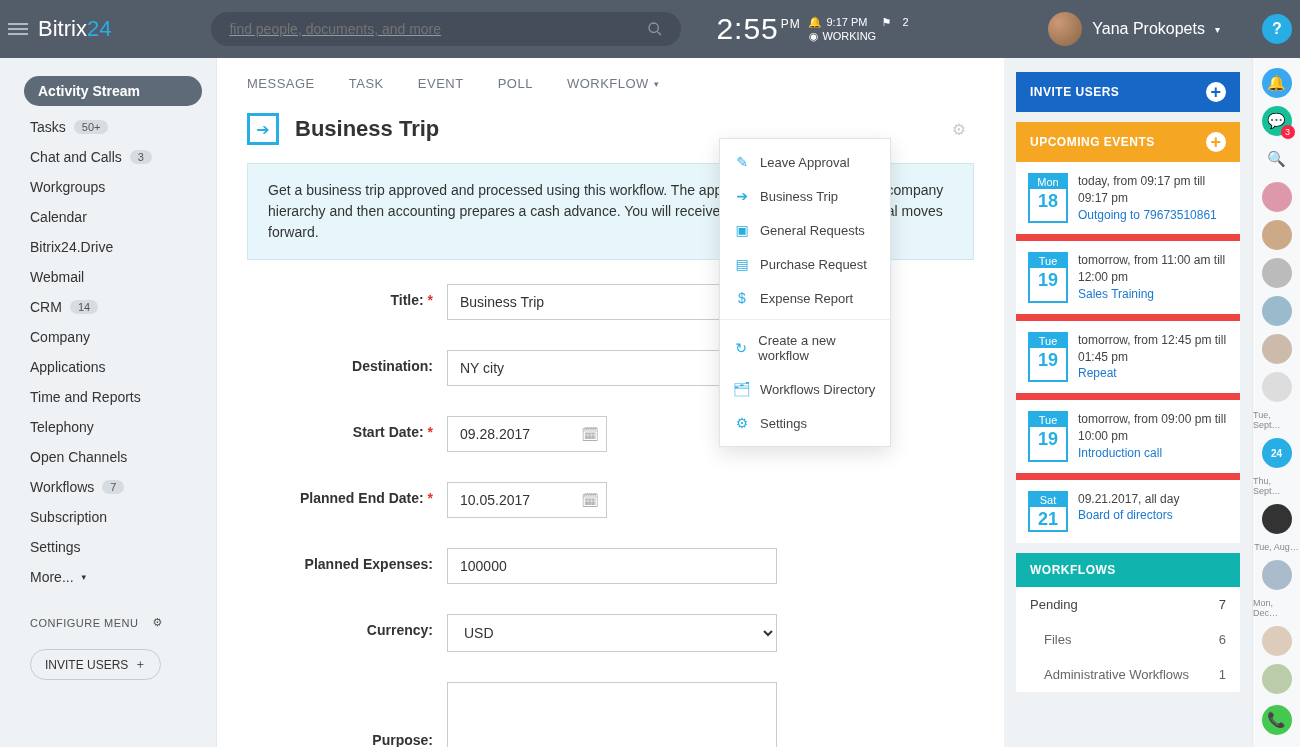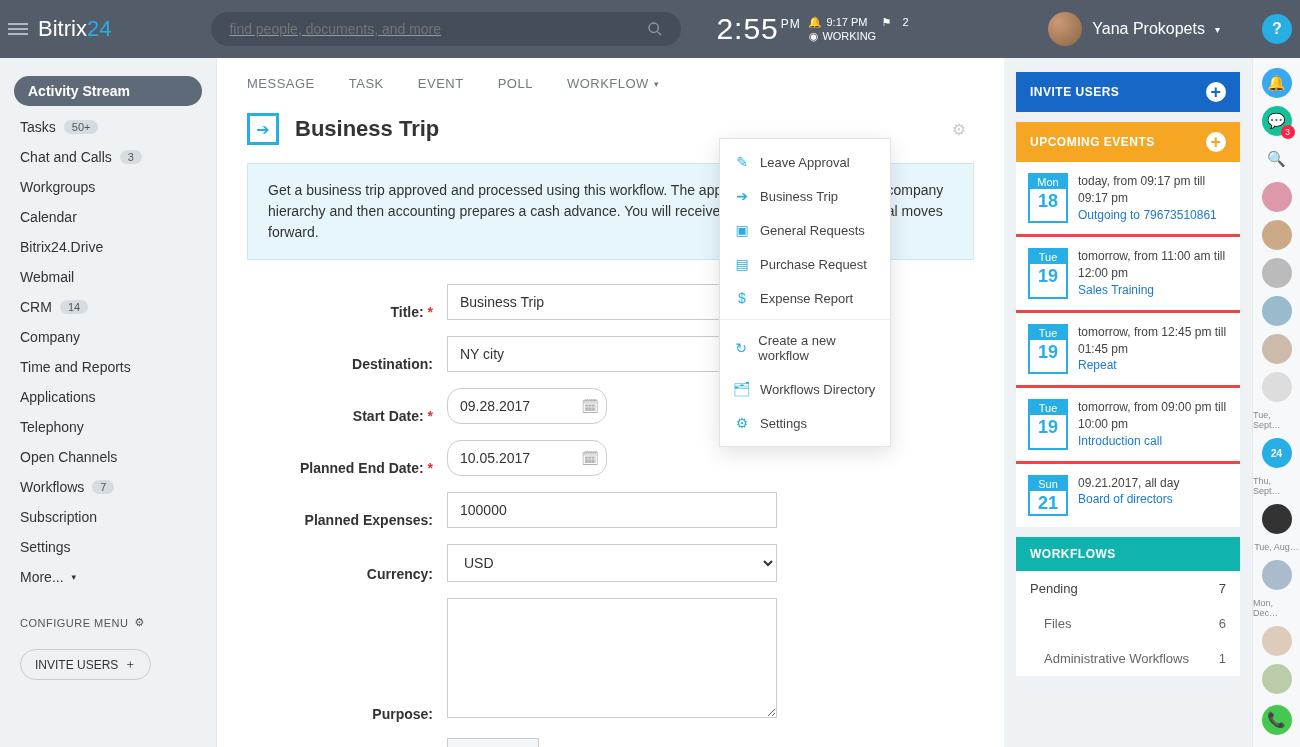"Activity Stream" .sidebar { padding: 18px 0 0 0 -> 18px 0 0 10px }
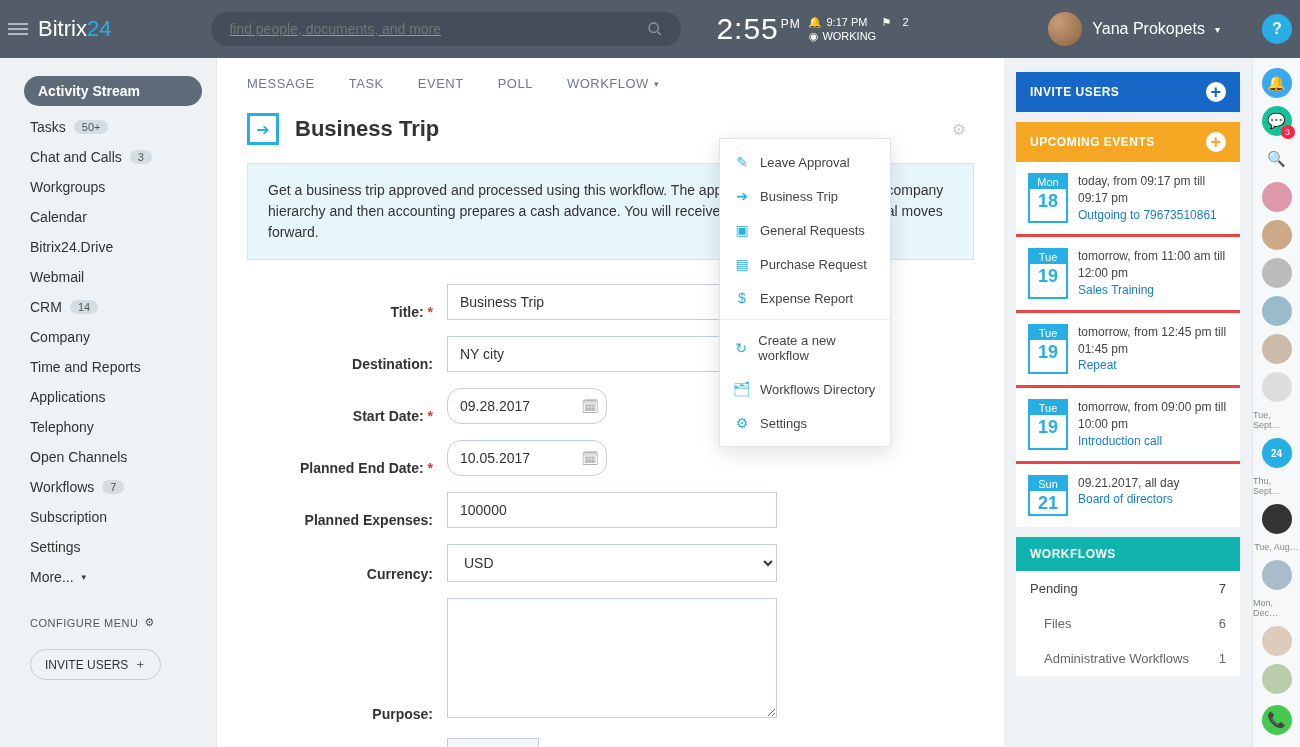"Tue" .ev { border-top: 3px solid #ef4444 -> 7px solid #ef4444 }
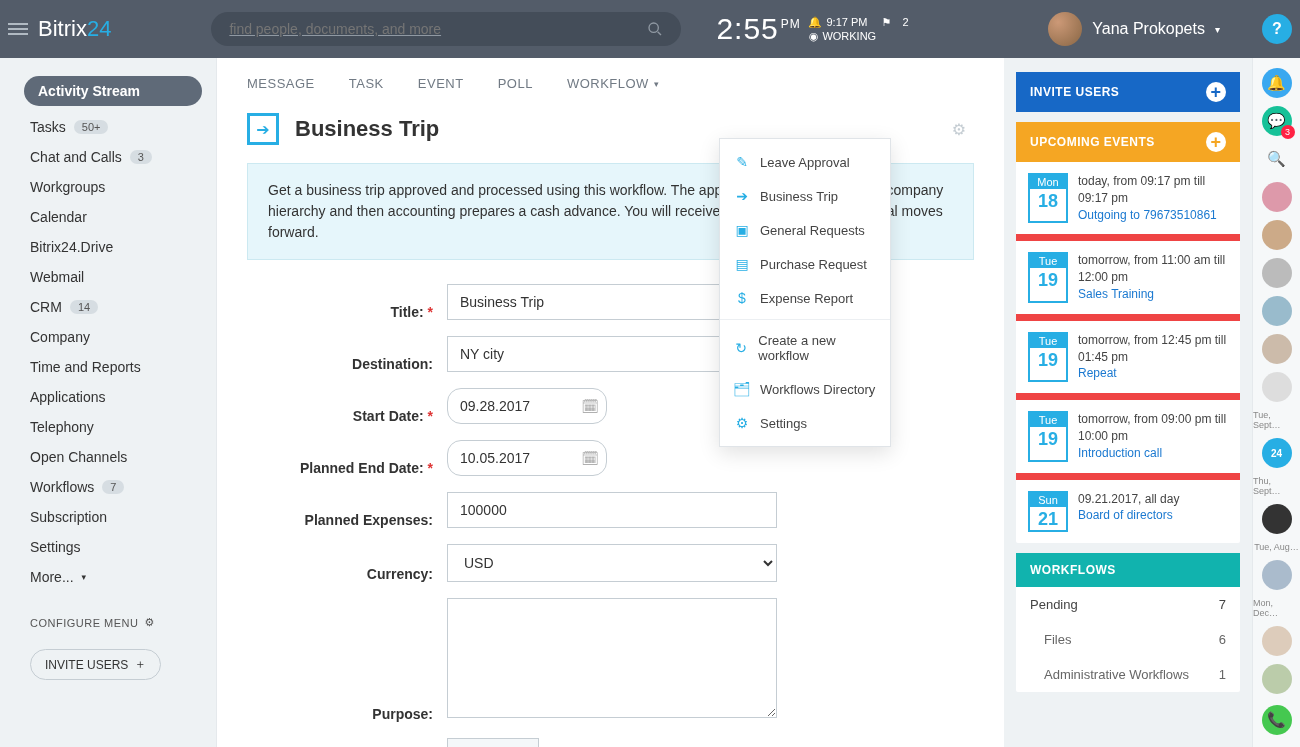"Title: *" .frow { align-items: flex-end -> flex-start; margin-bottom: 16px -> 30px }
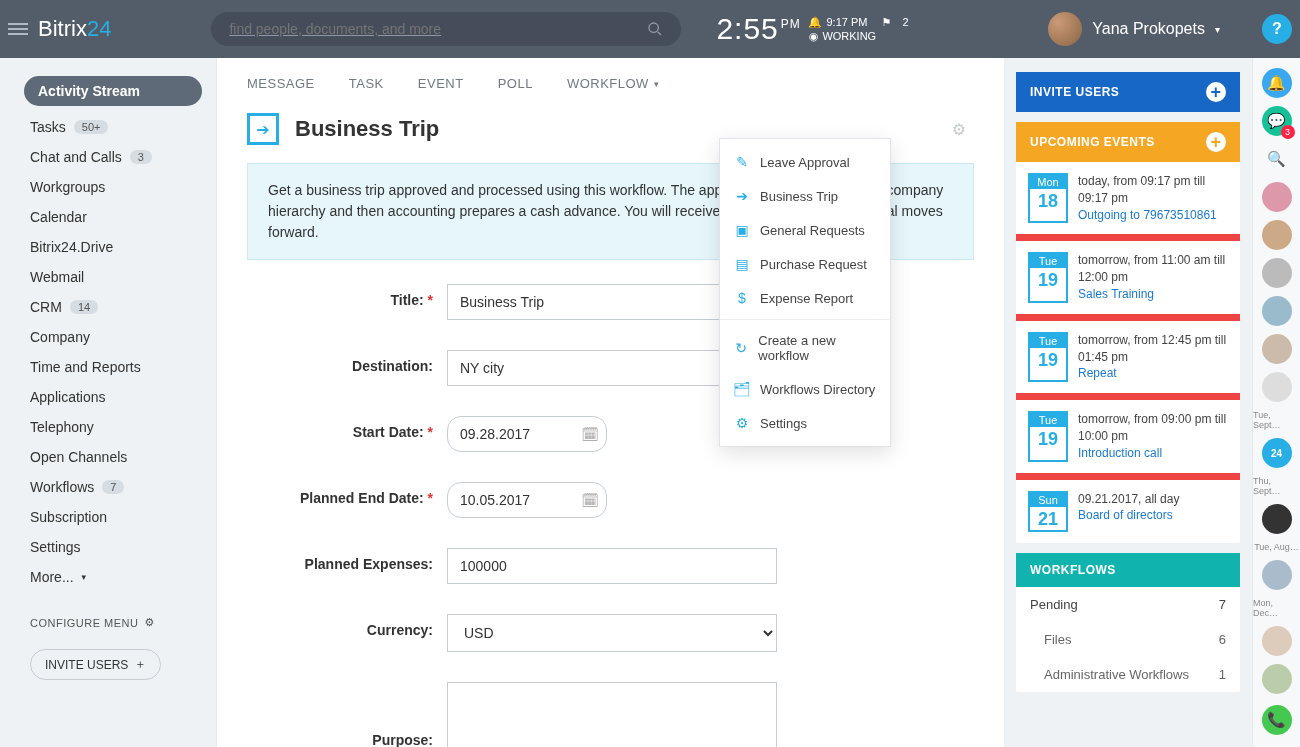"Time and Reports" div.side-item { order: before "Applications" -> after "Applications" }
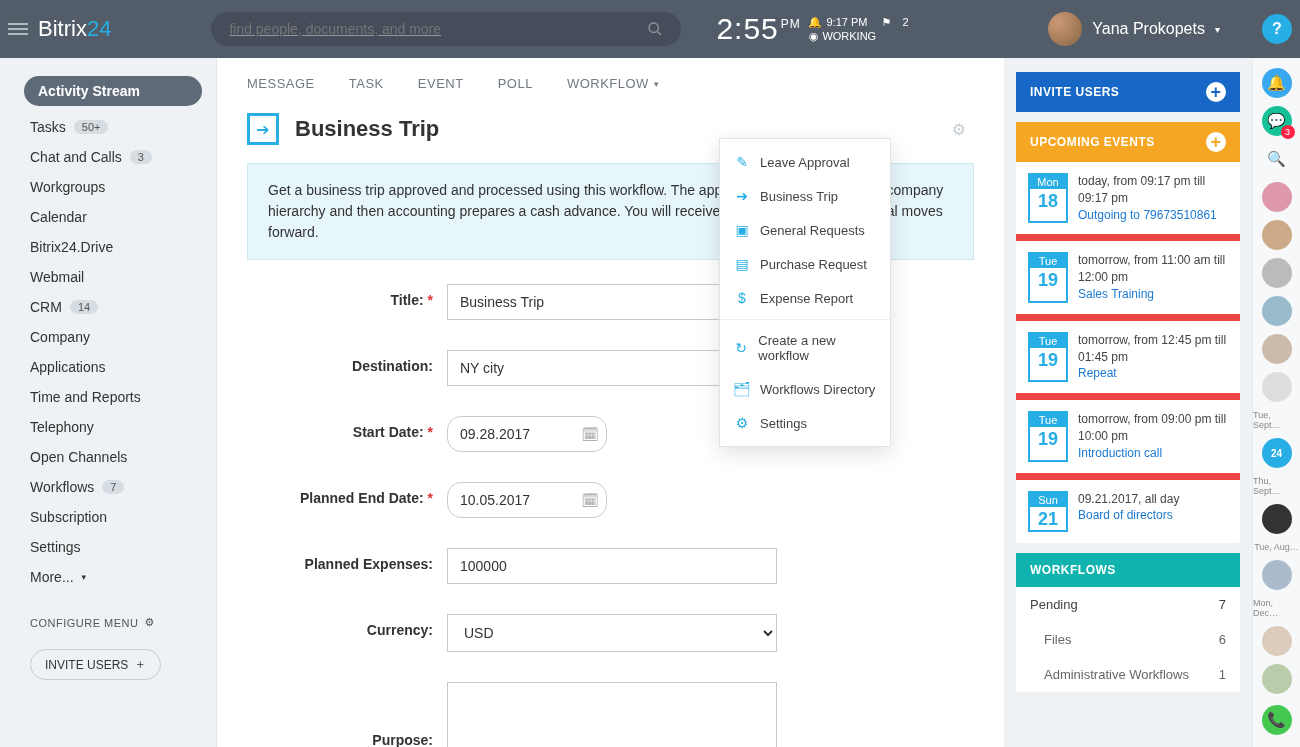"09.28.2017" .date-wrap input { border-radius: 14px -> none }
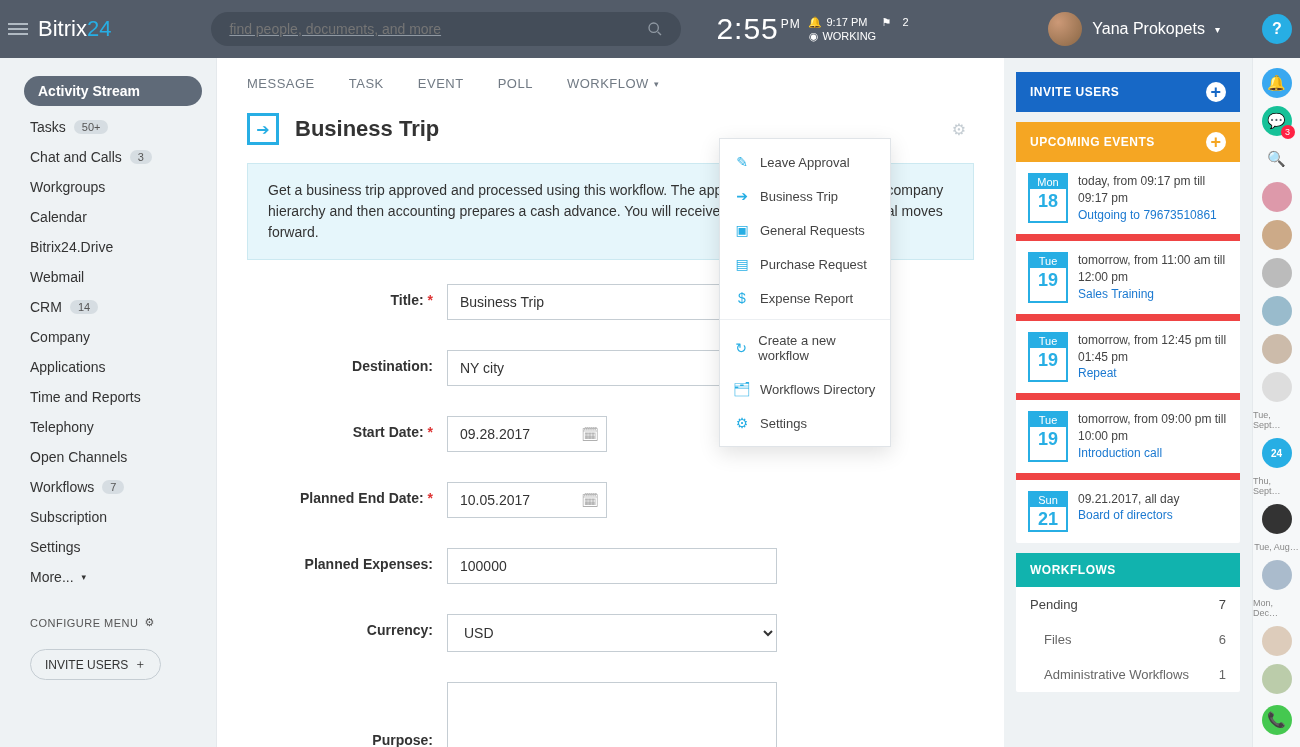"Sun" div.dow { text: Sun -> Sat }
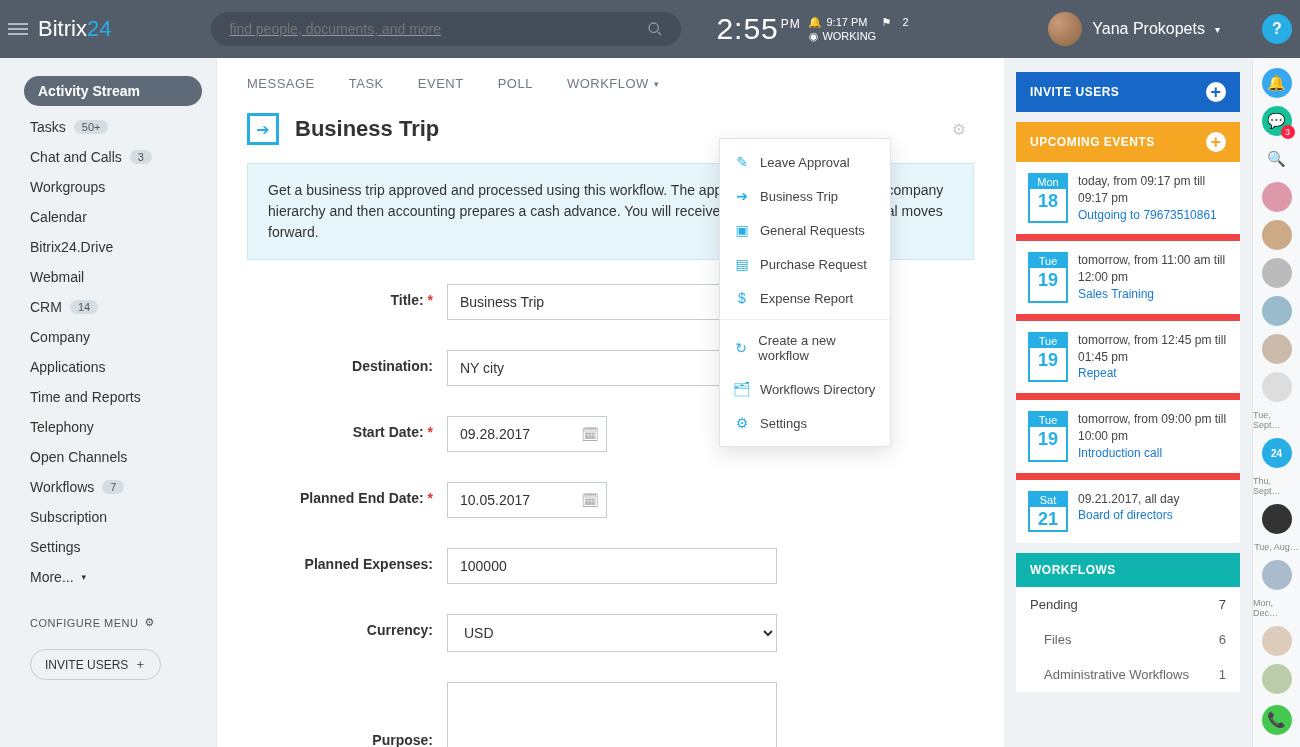"CONFIGURE MENU" .side-config { gap: 6px -> 14px }
